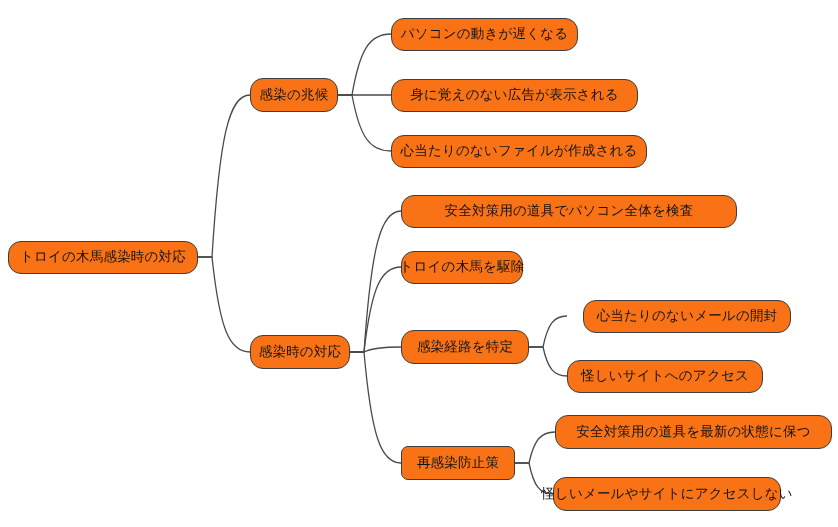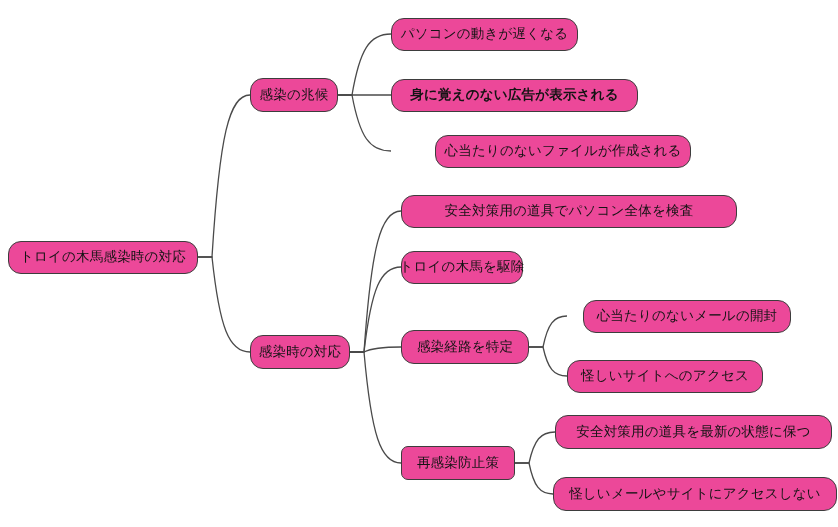"パソコンの動きが遅くなる" .mm-node { background: #ec4899 -> #f97316 }
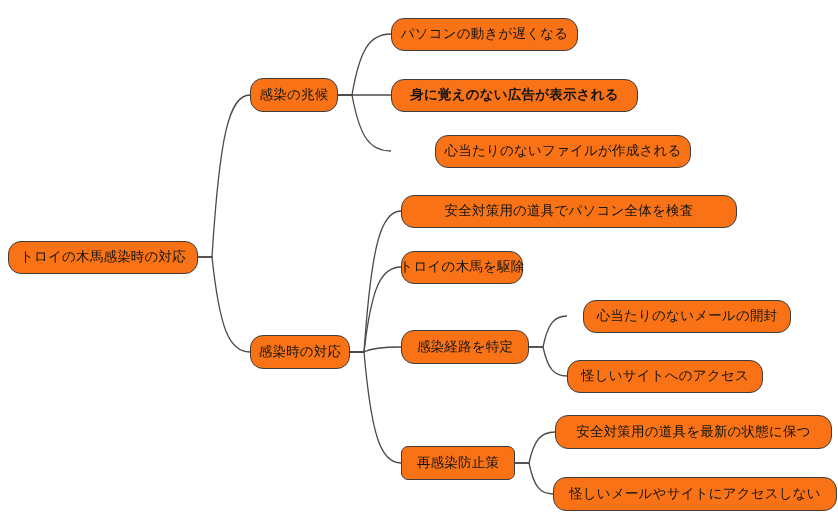"身に覚えのない広告が表示される" div.mm-node { font-weight: bold -> none }
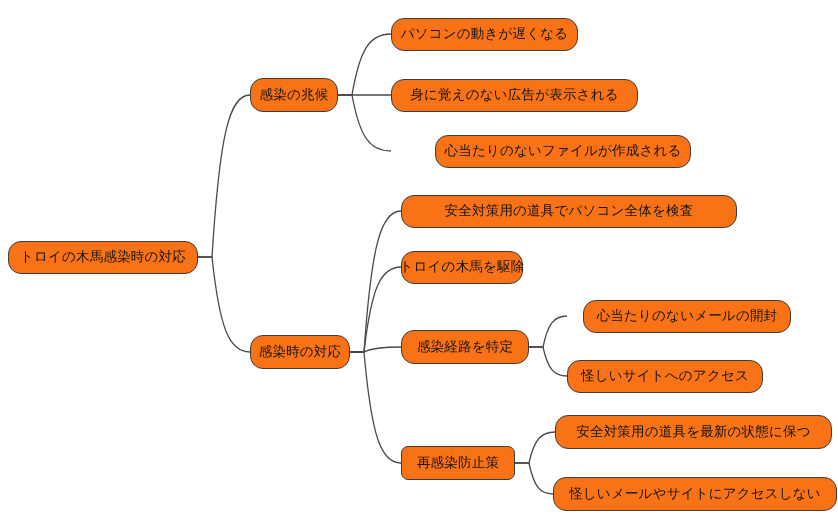"心当たりのないファイルが作成される" div.mm-node { margin-left: 44px -> none }
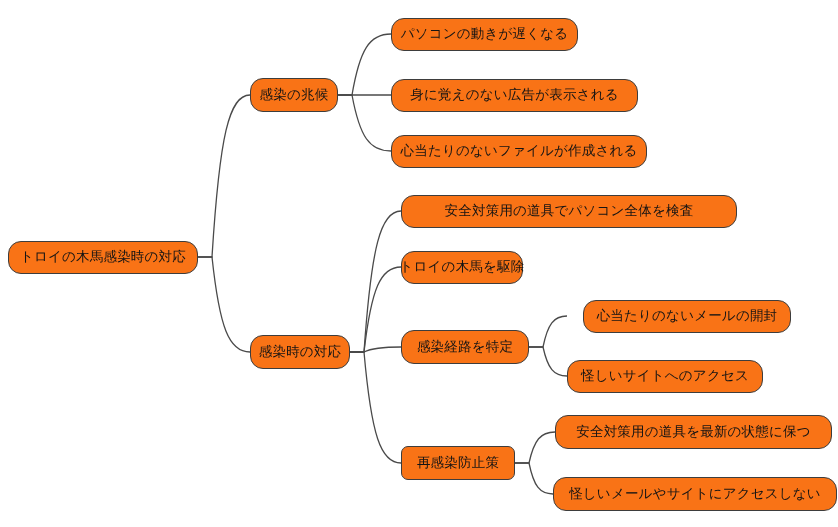"怪しいメールやサイトにアクセスしない" div.mm-node { width: 284px -> 228px }
